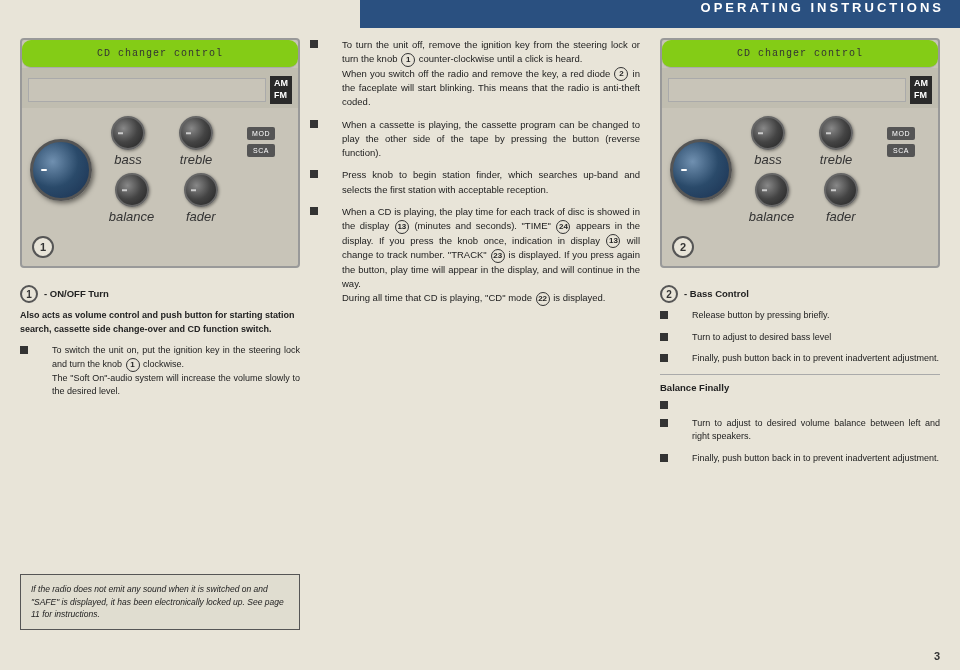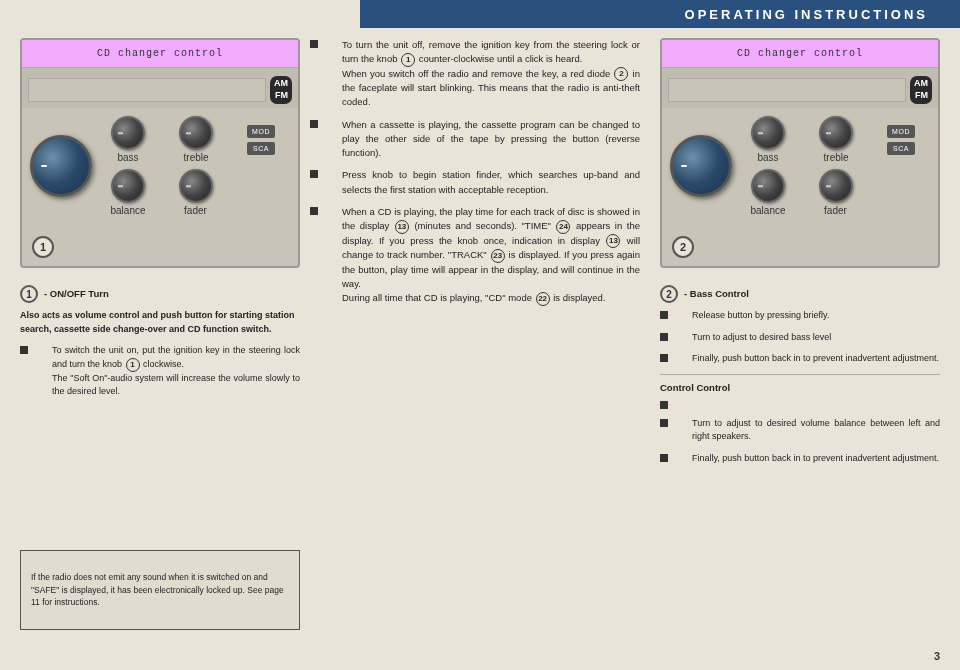"OPERATING INSTRUCTIONS" .header { align-items: center -> flex-start; padding-right: 32px -> 16px }
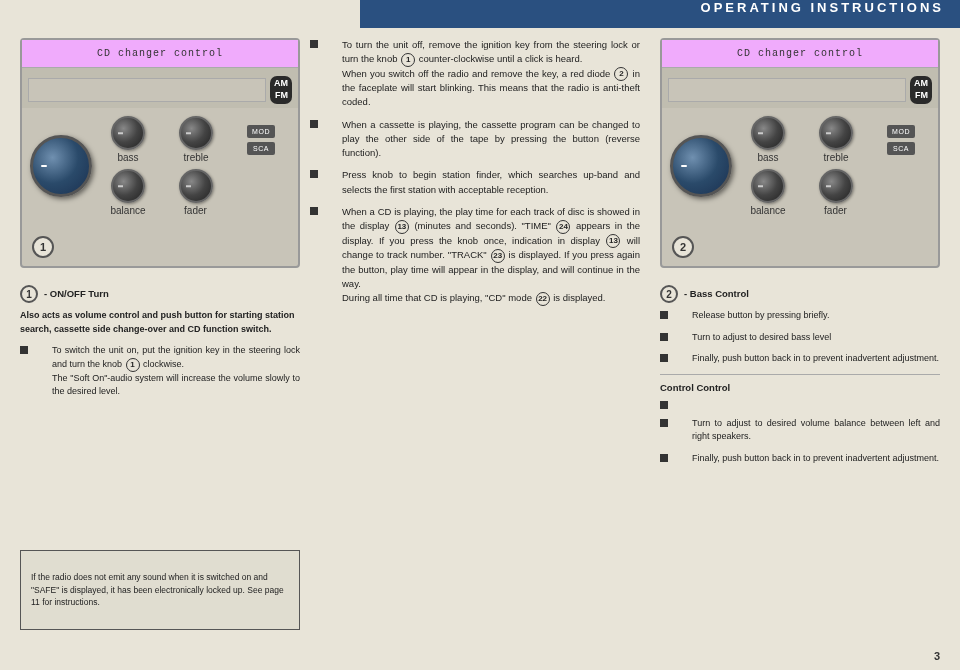"CD changer control" .radio-top-bar { background: #f0abfc -> #84cc16; border-radius: none -> 9px }
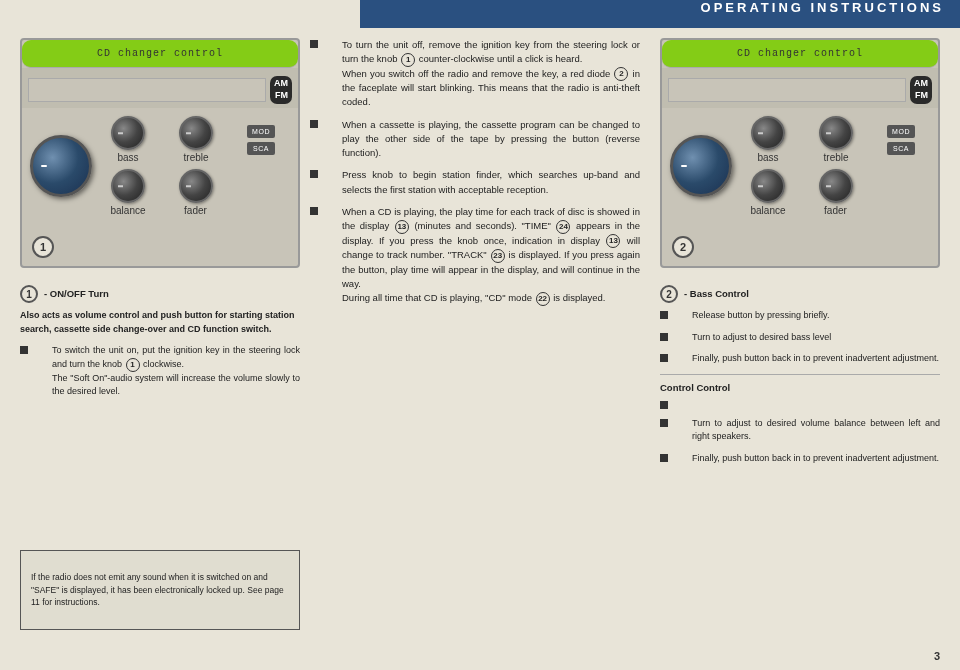"AM" .am-fm-badge { border-radius: 7px -> none; text-align: right -> left }
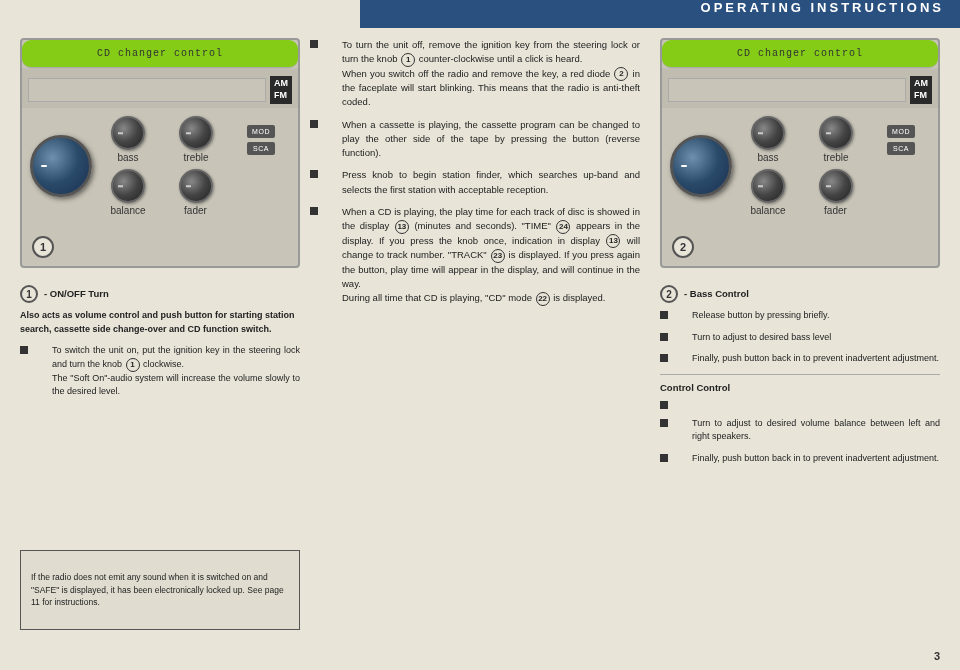"bass" .knob-text { font-size: 10px -> 13px; font-style: none -> italic }
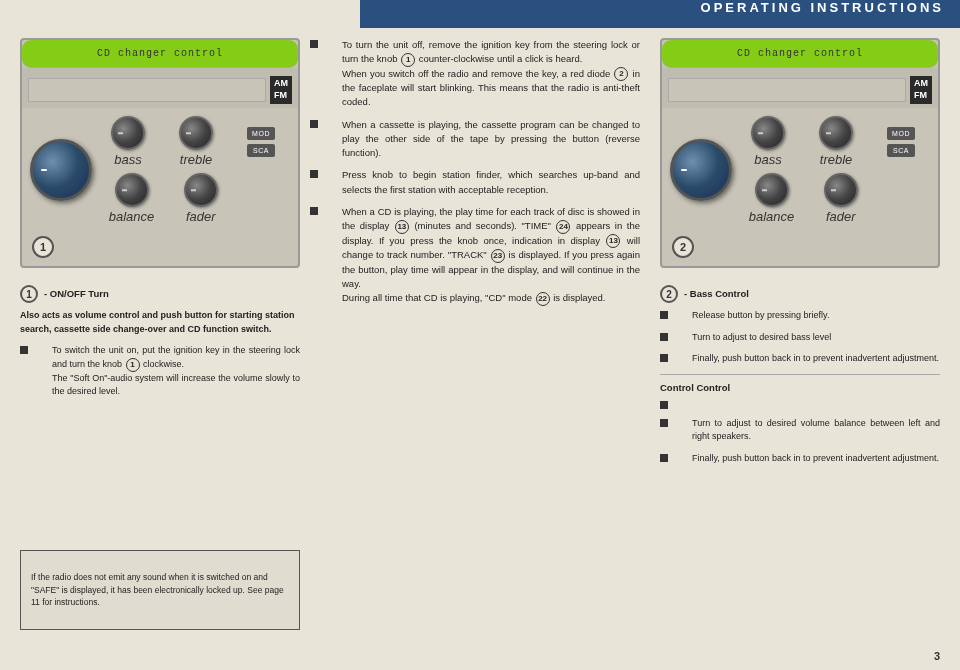"Control Control" div.sub-section-title { text: Control Control -> Balance Finally }
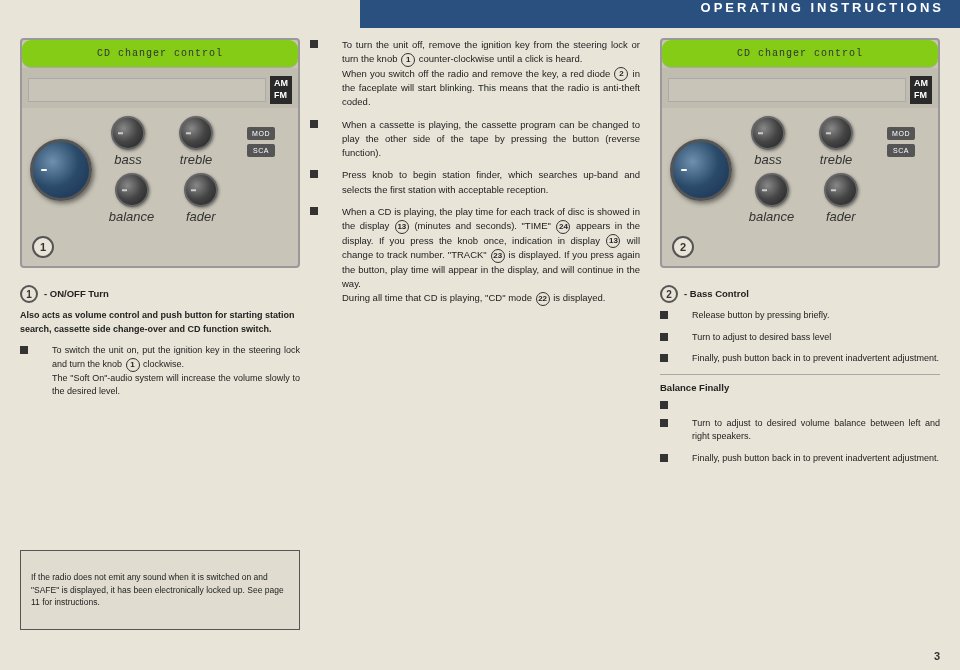"If the radio does not" .warning-box { font-style: none -> italic; padding: 20px 10px -> 8px 10px }
